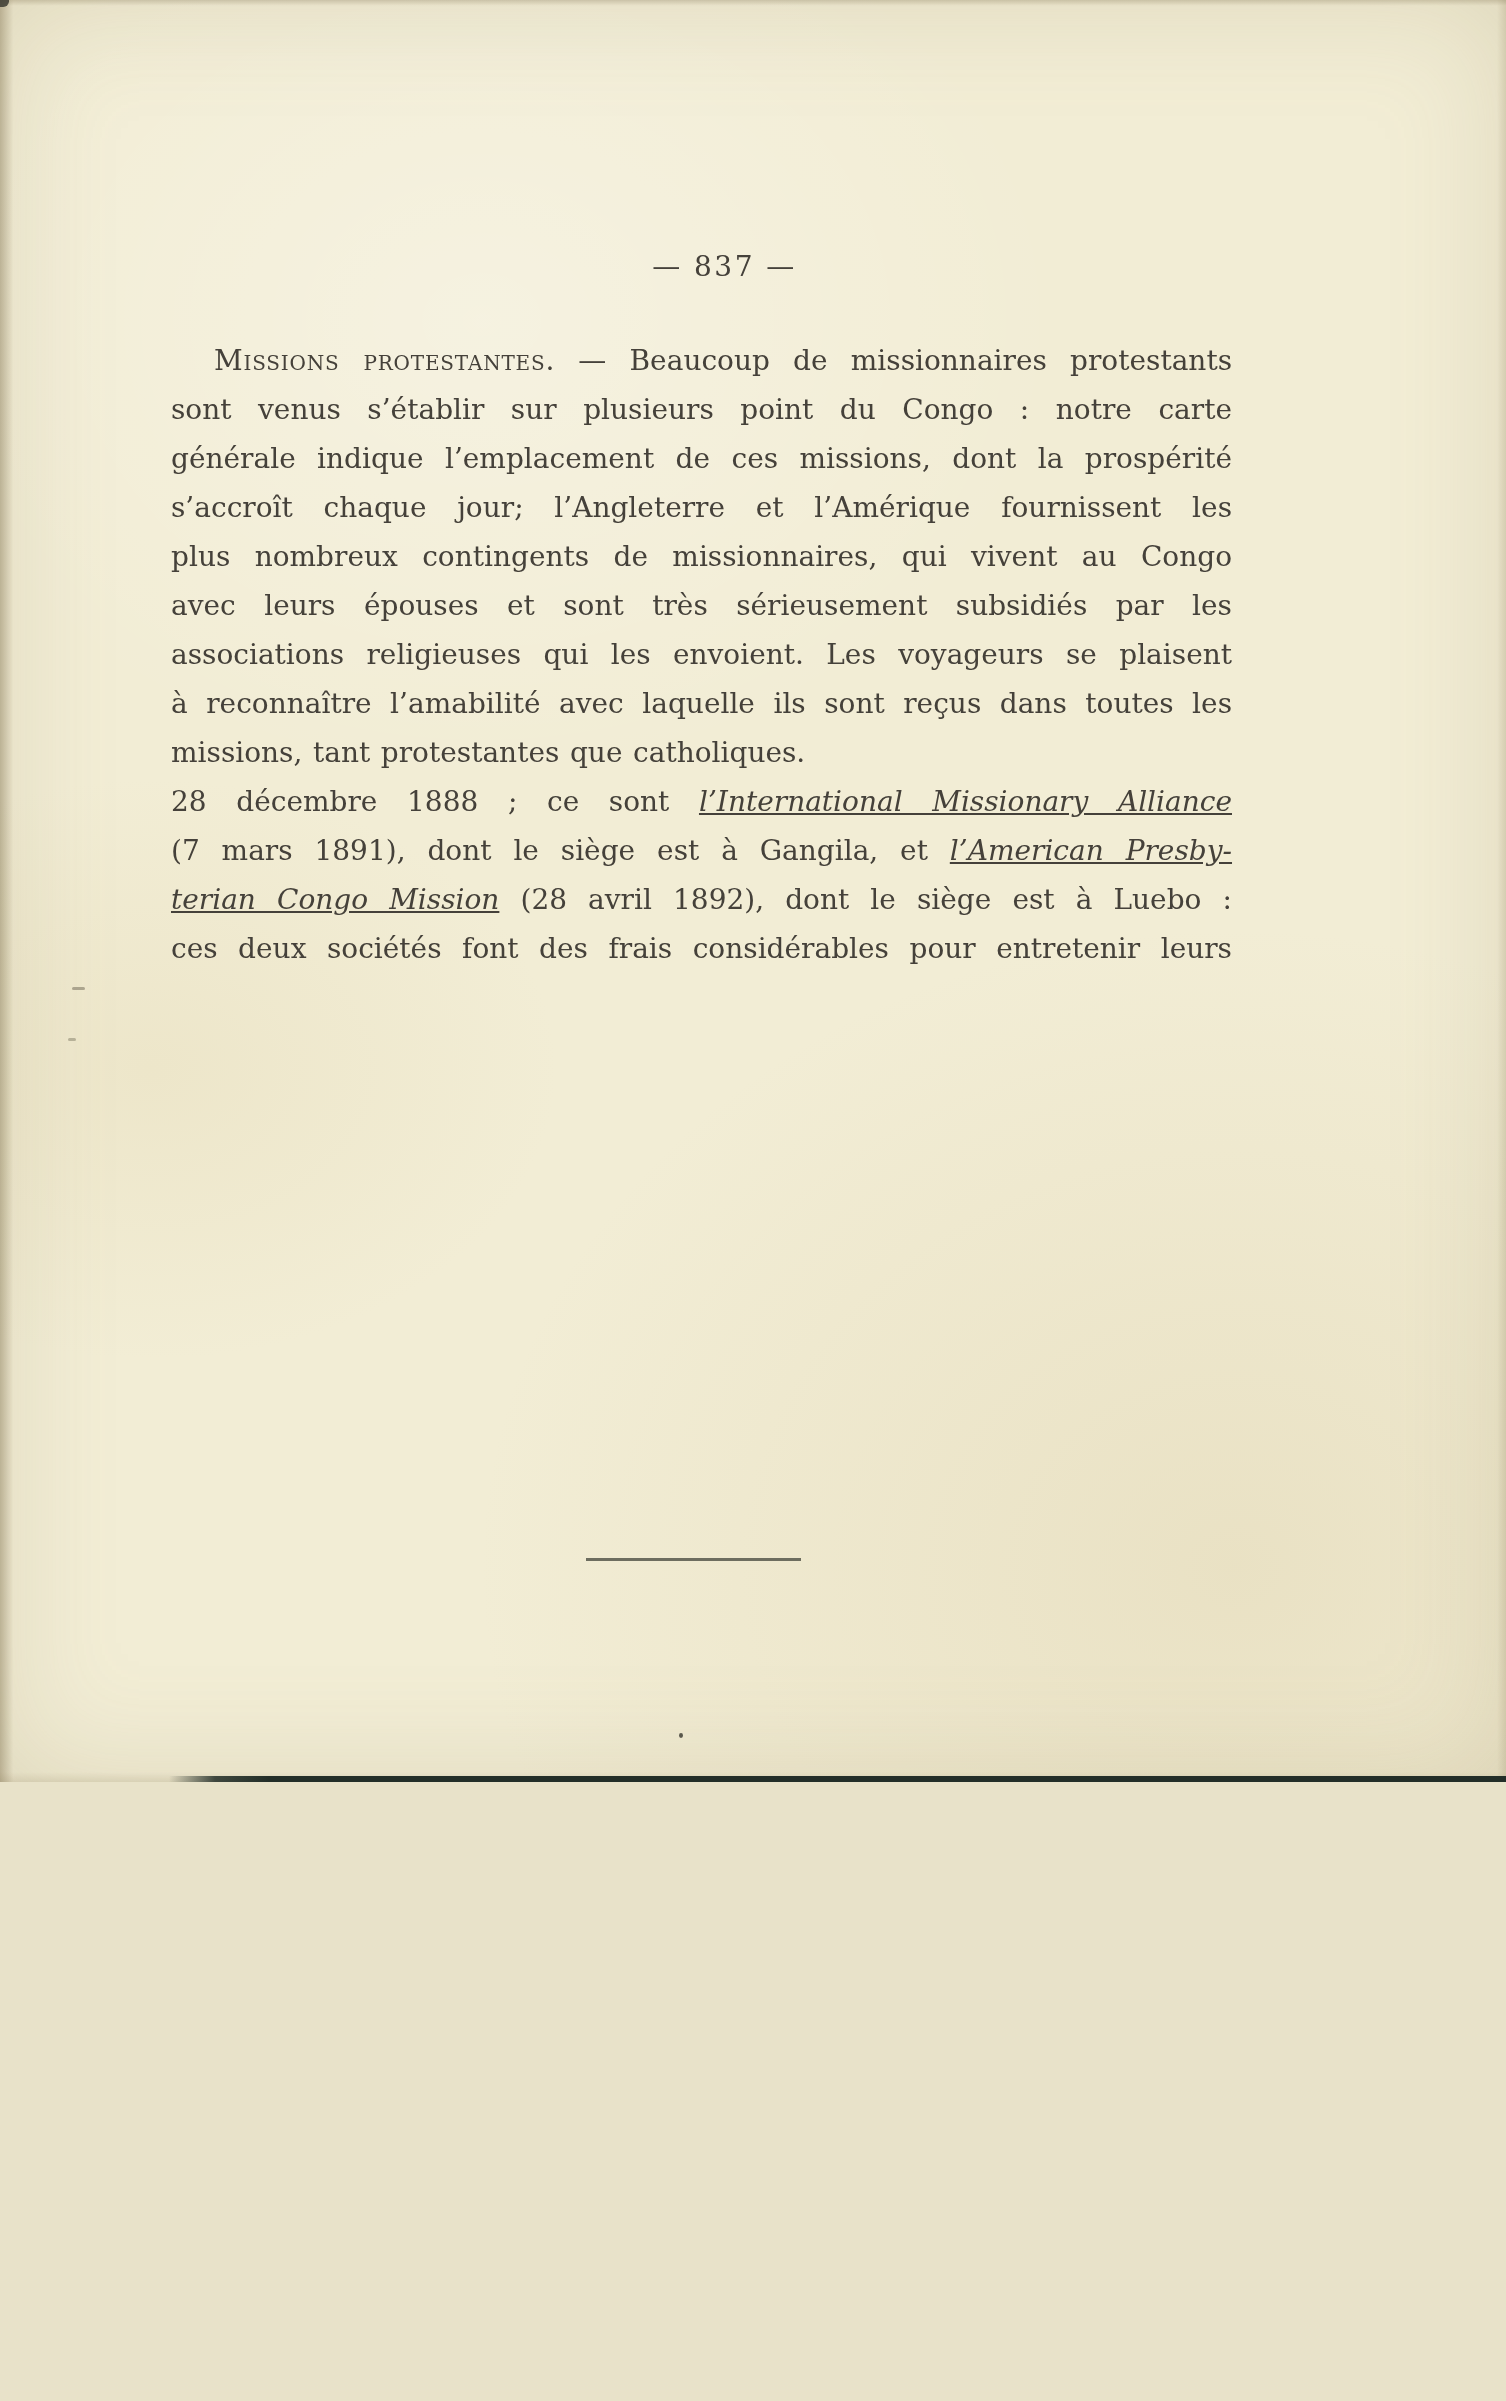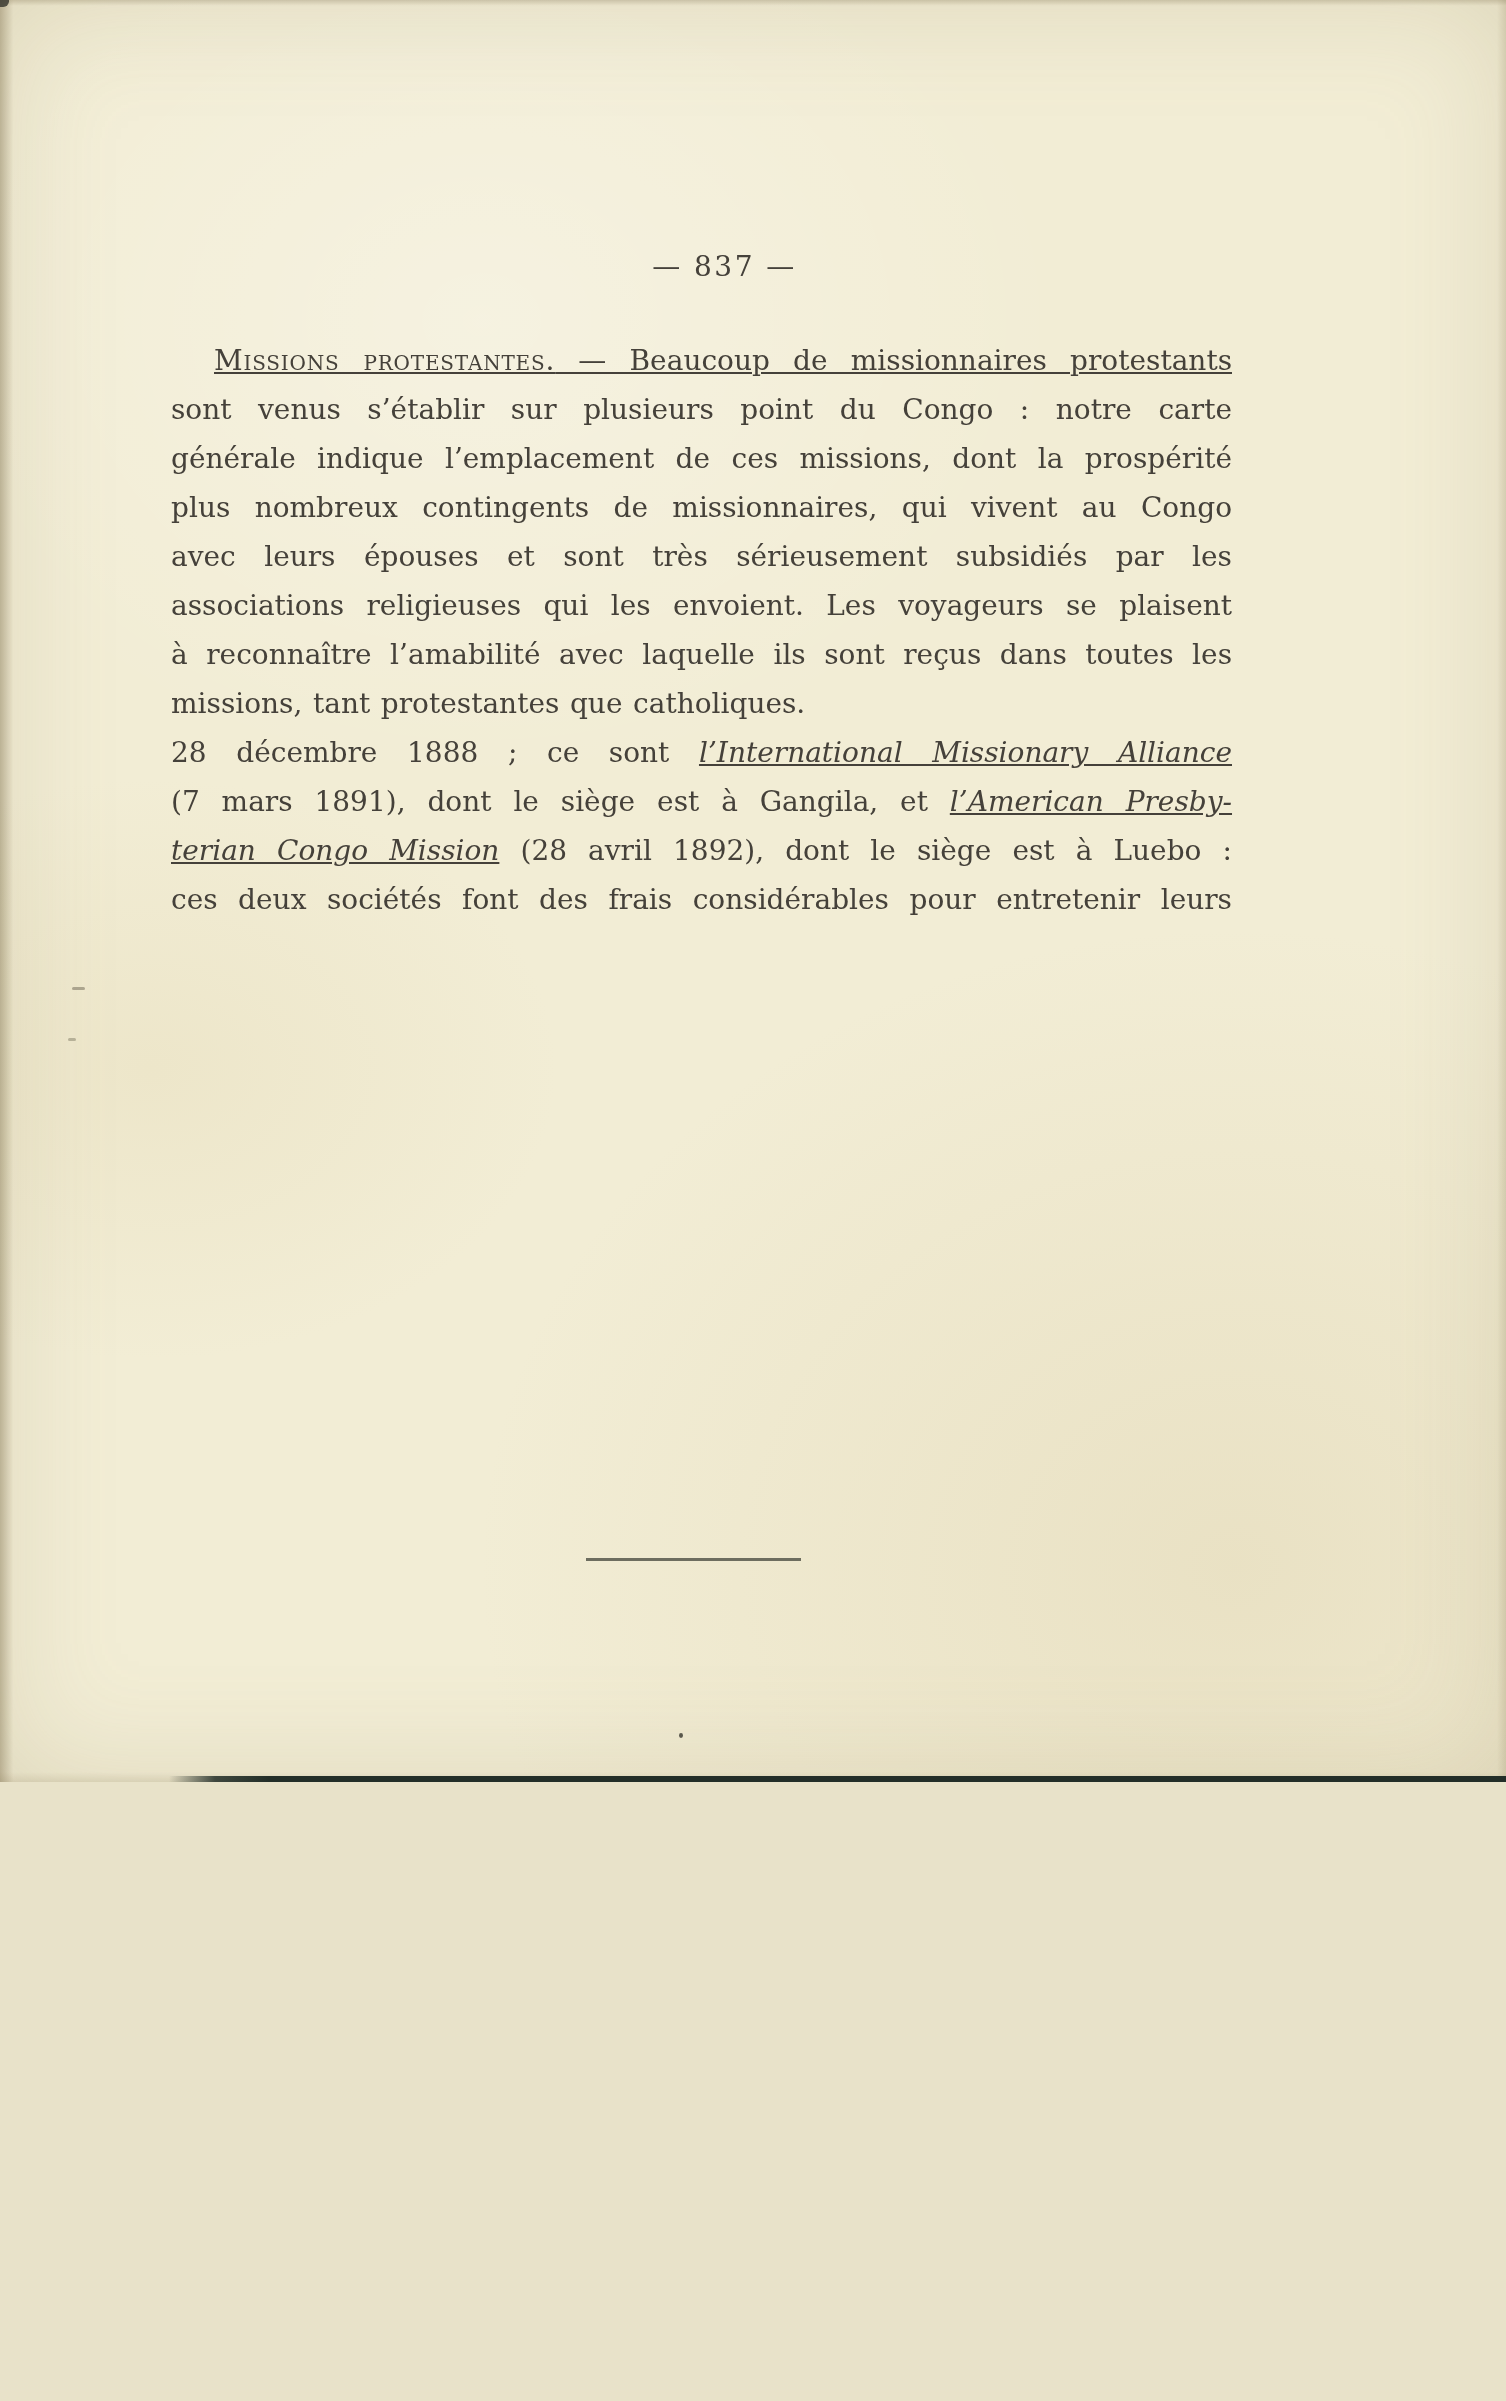"Missions protestantes. — Beaucoup de" .line.indent { text-decoration: underline -> none }
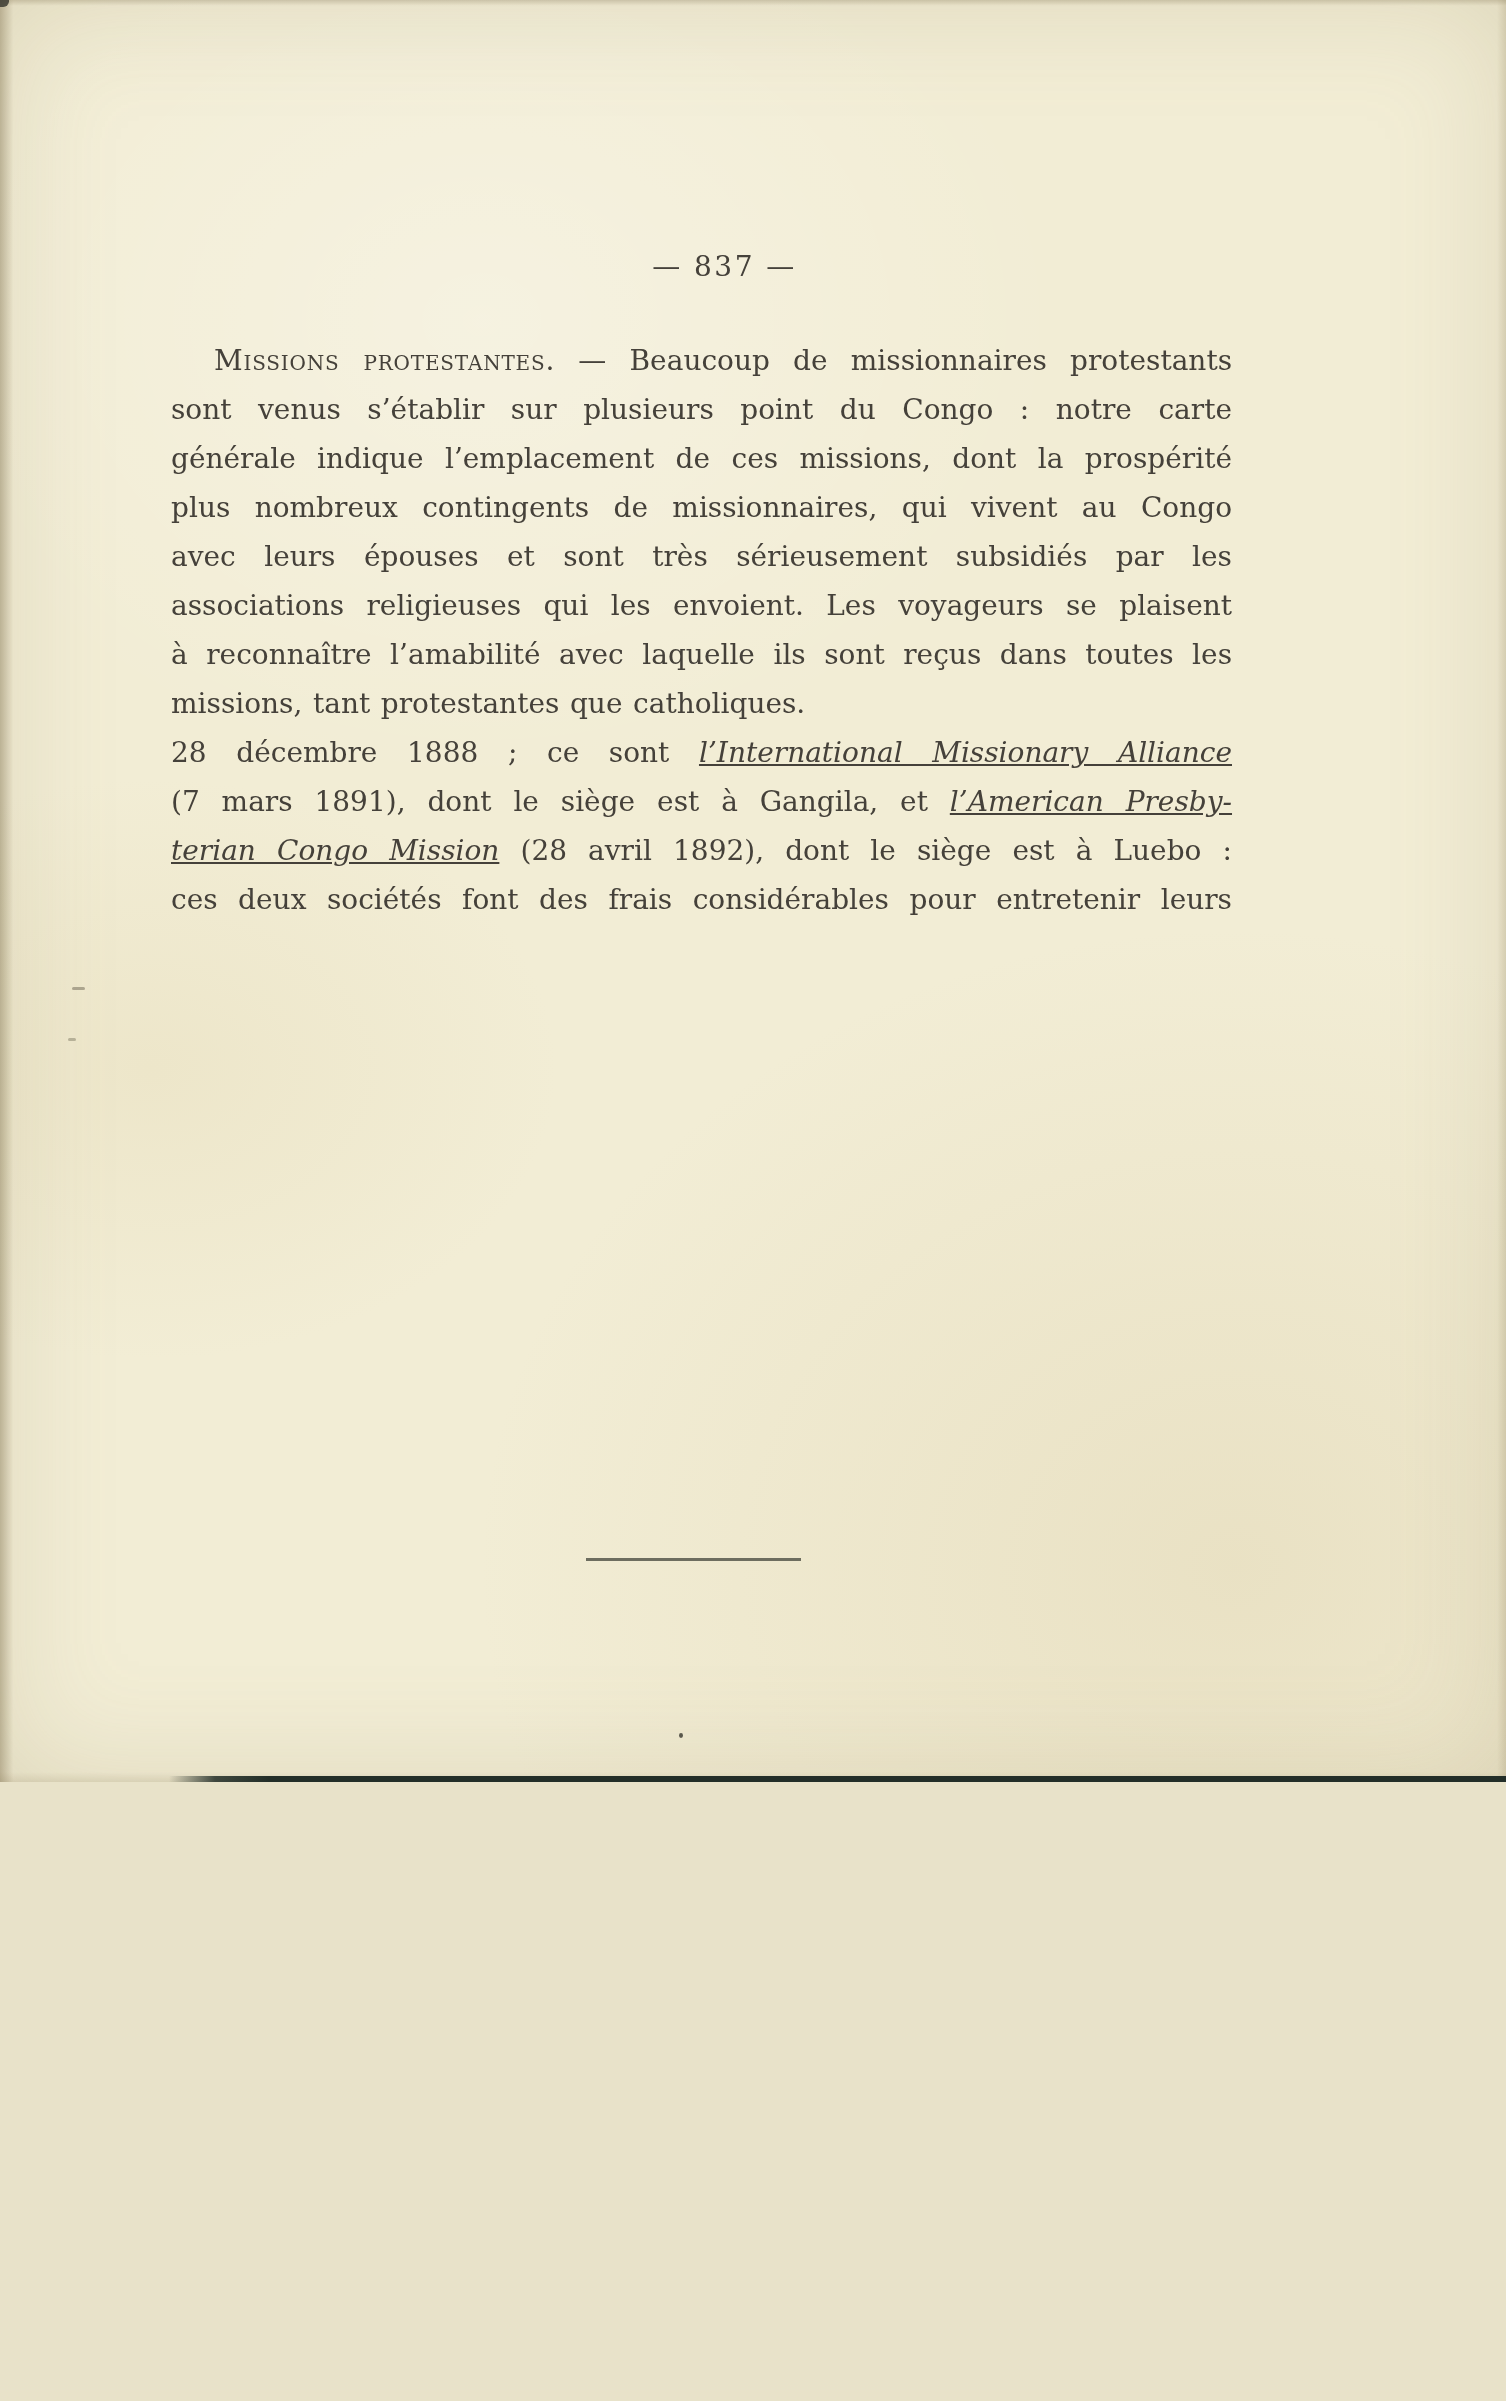"s’accroît chaque jour; l’Angleterre et" div.line { html: none -> <div><span>s’accroît chaque jour; l’Angleterre et l’Amérique fournissent les</span></div> }
